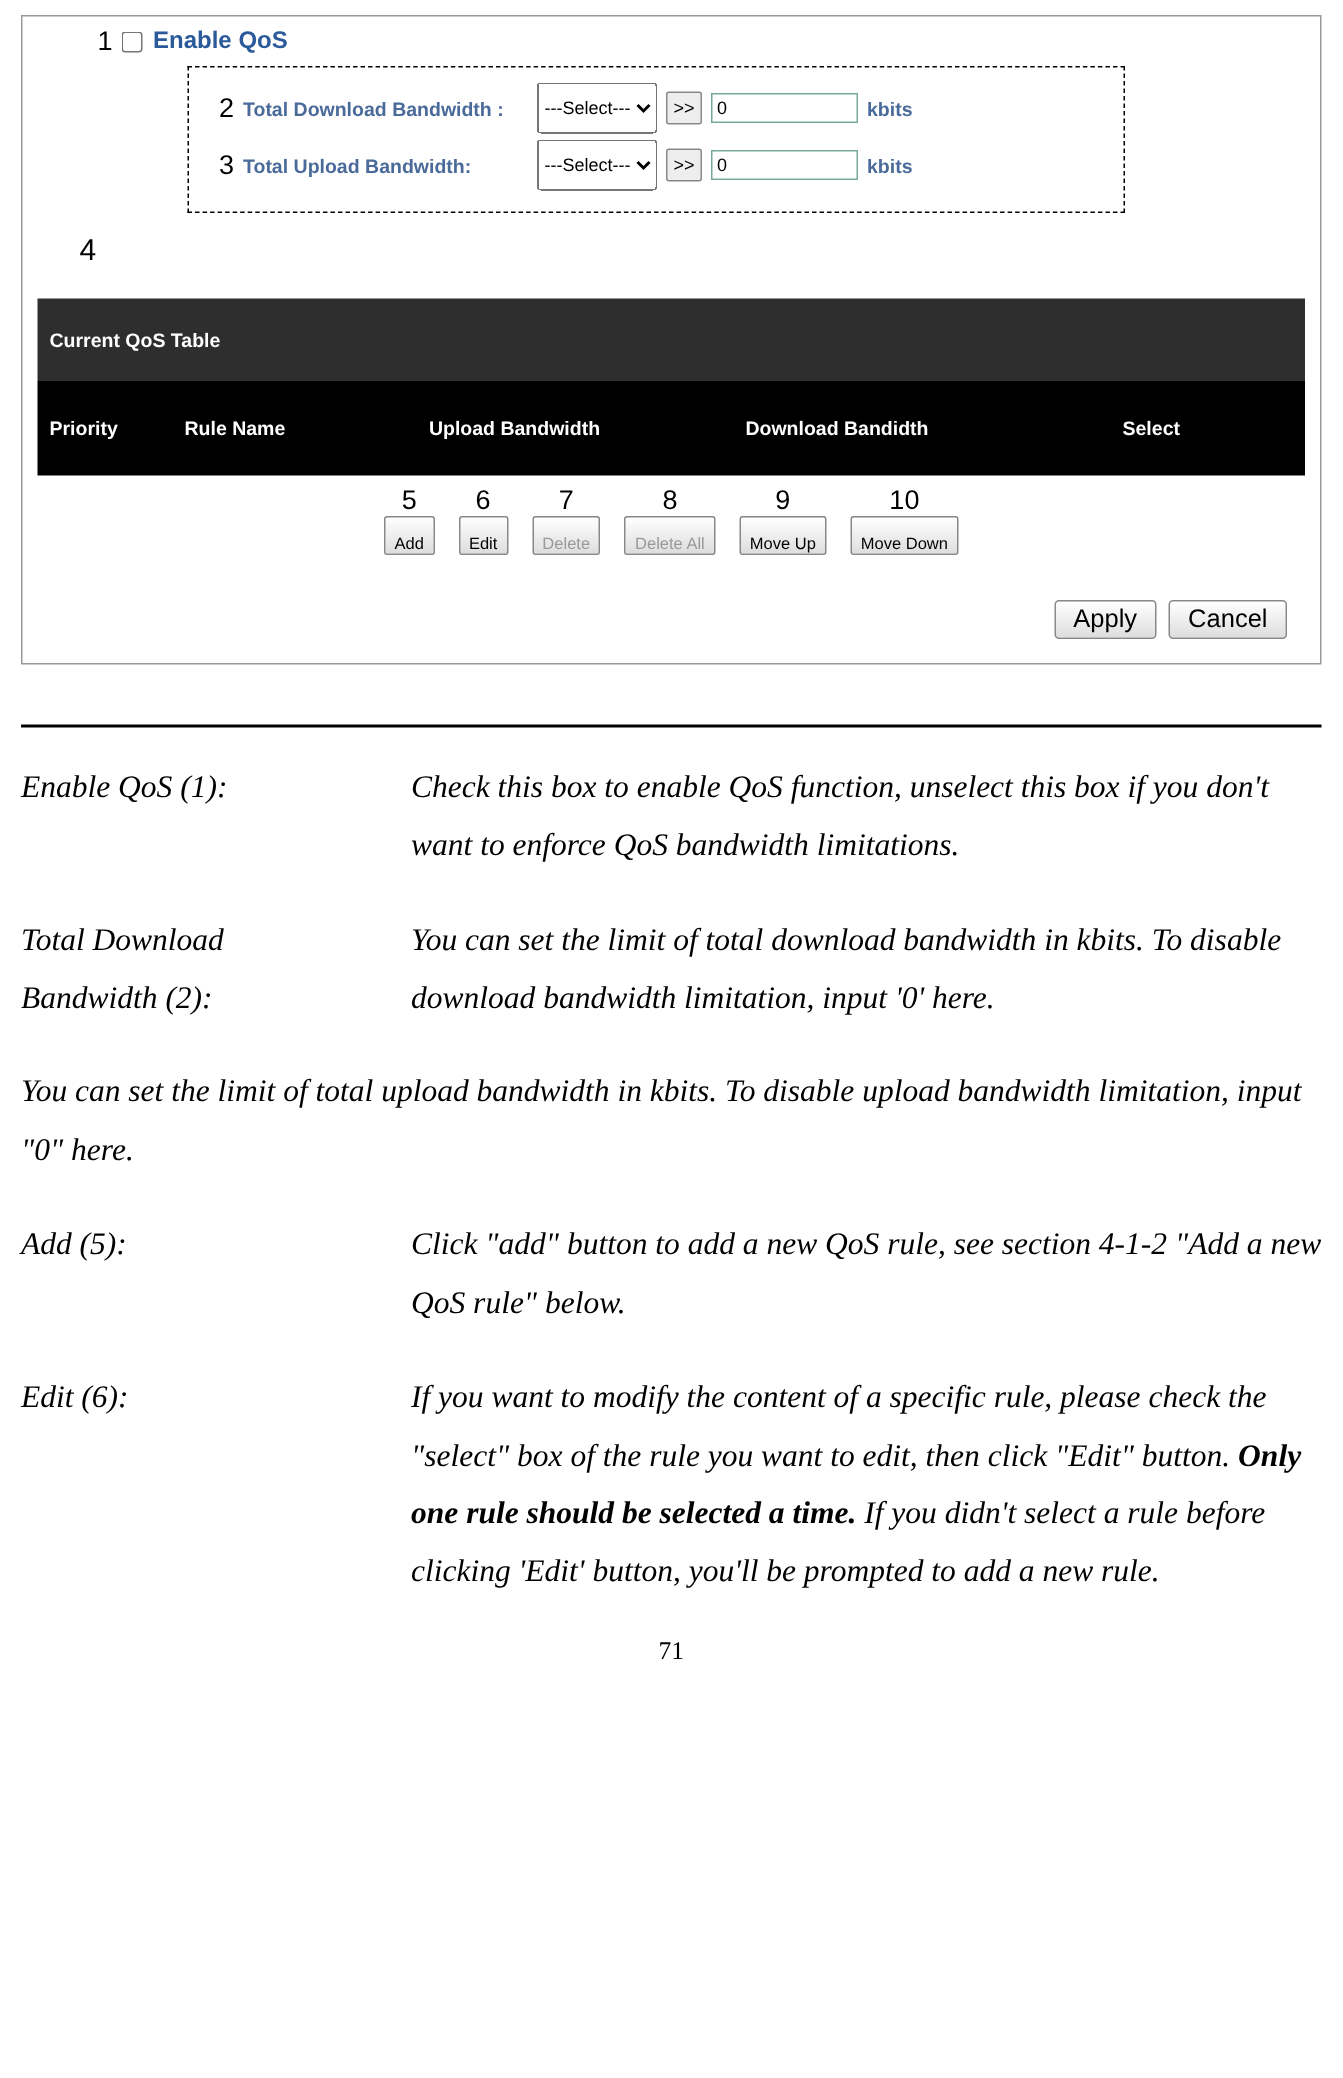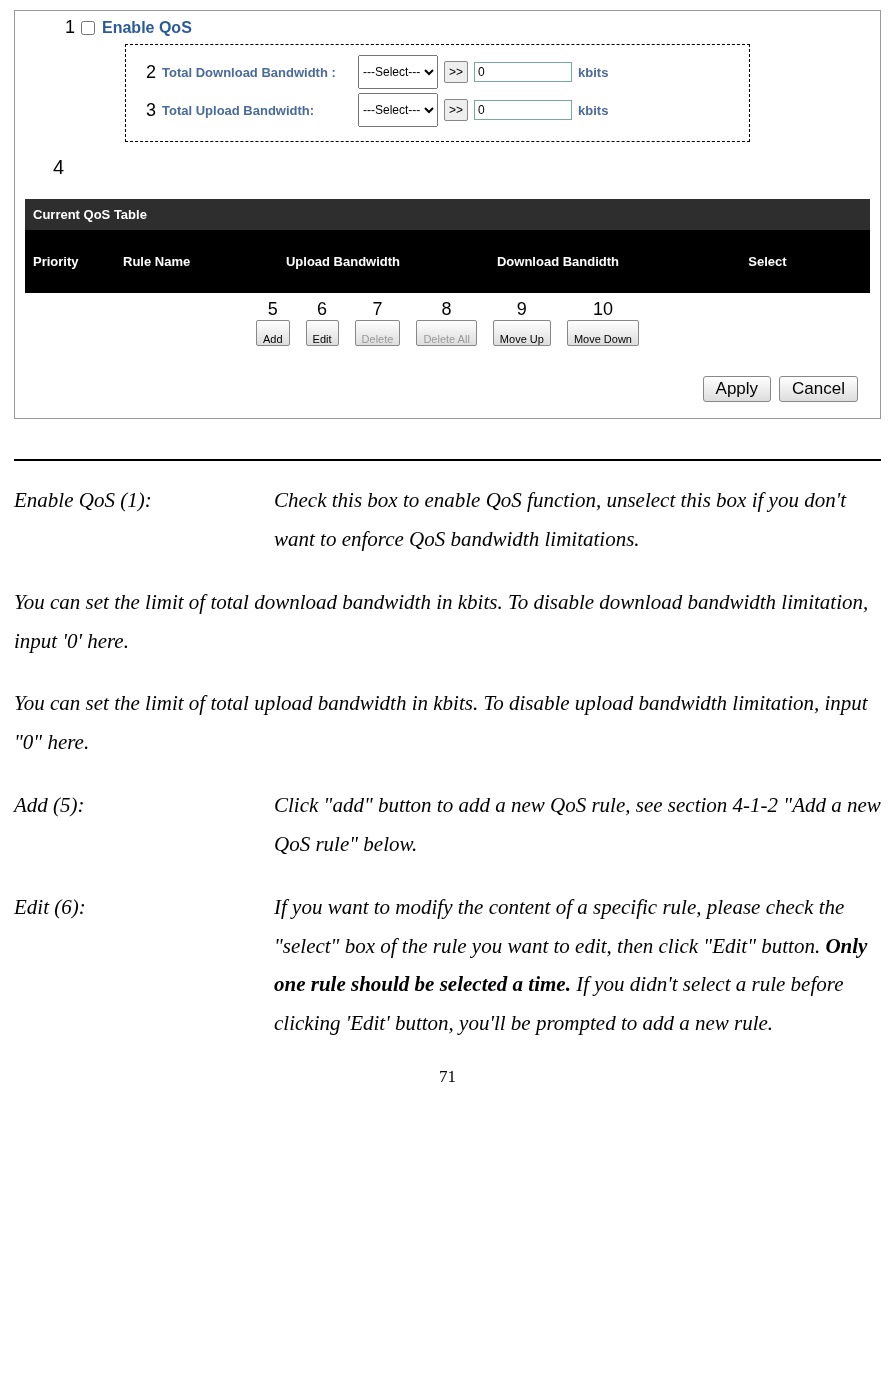"Current QoS Table" .sect-title { padding: 8px 8px -> 20px 8px }
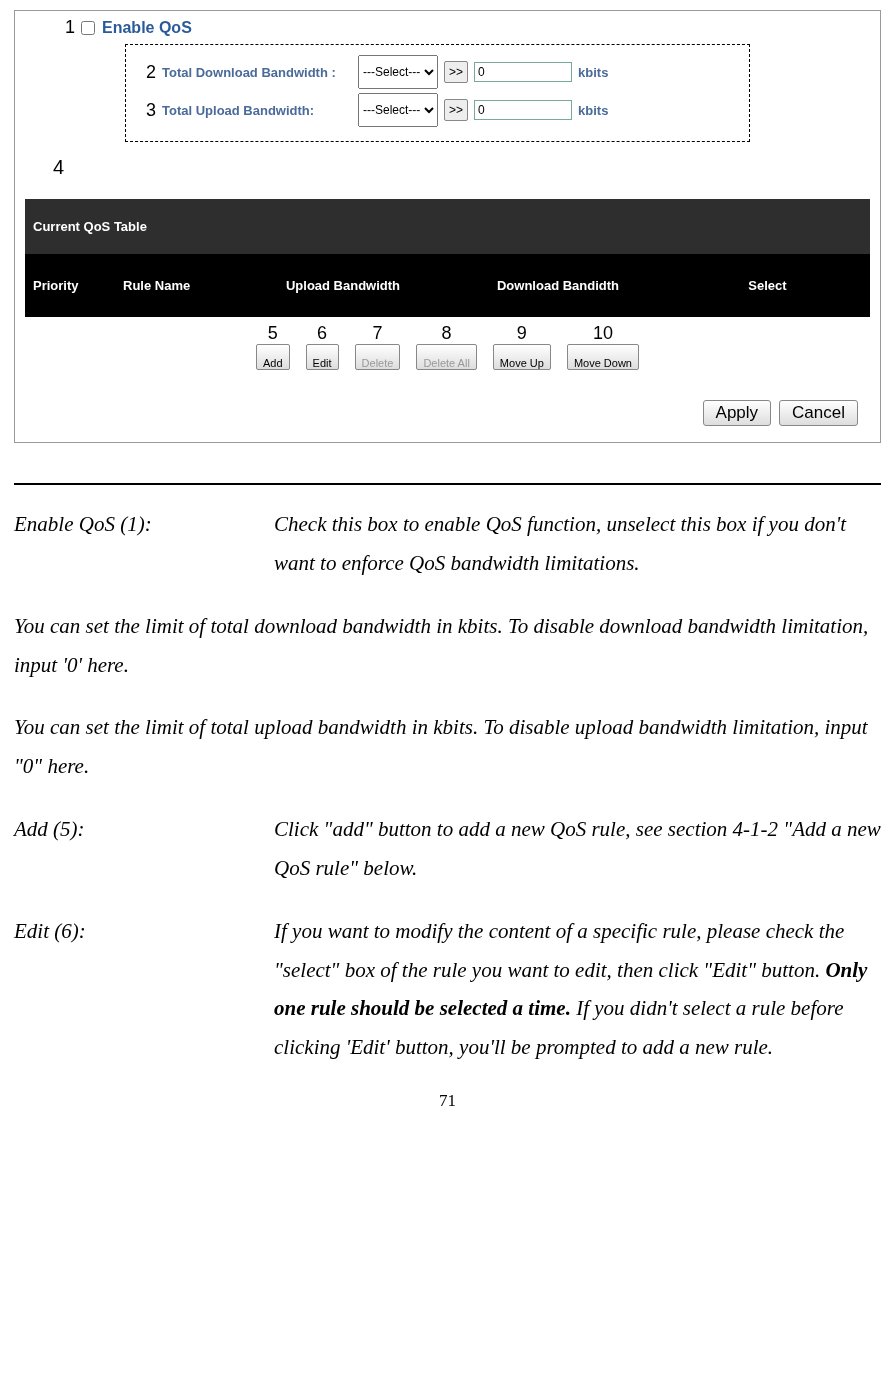"Total Download" div.term { html: none -> <div> <span>Total Download</span><br> <span>Bandwidth (2):</span> </div> }
